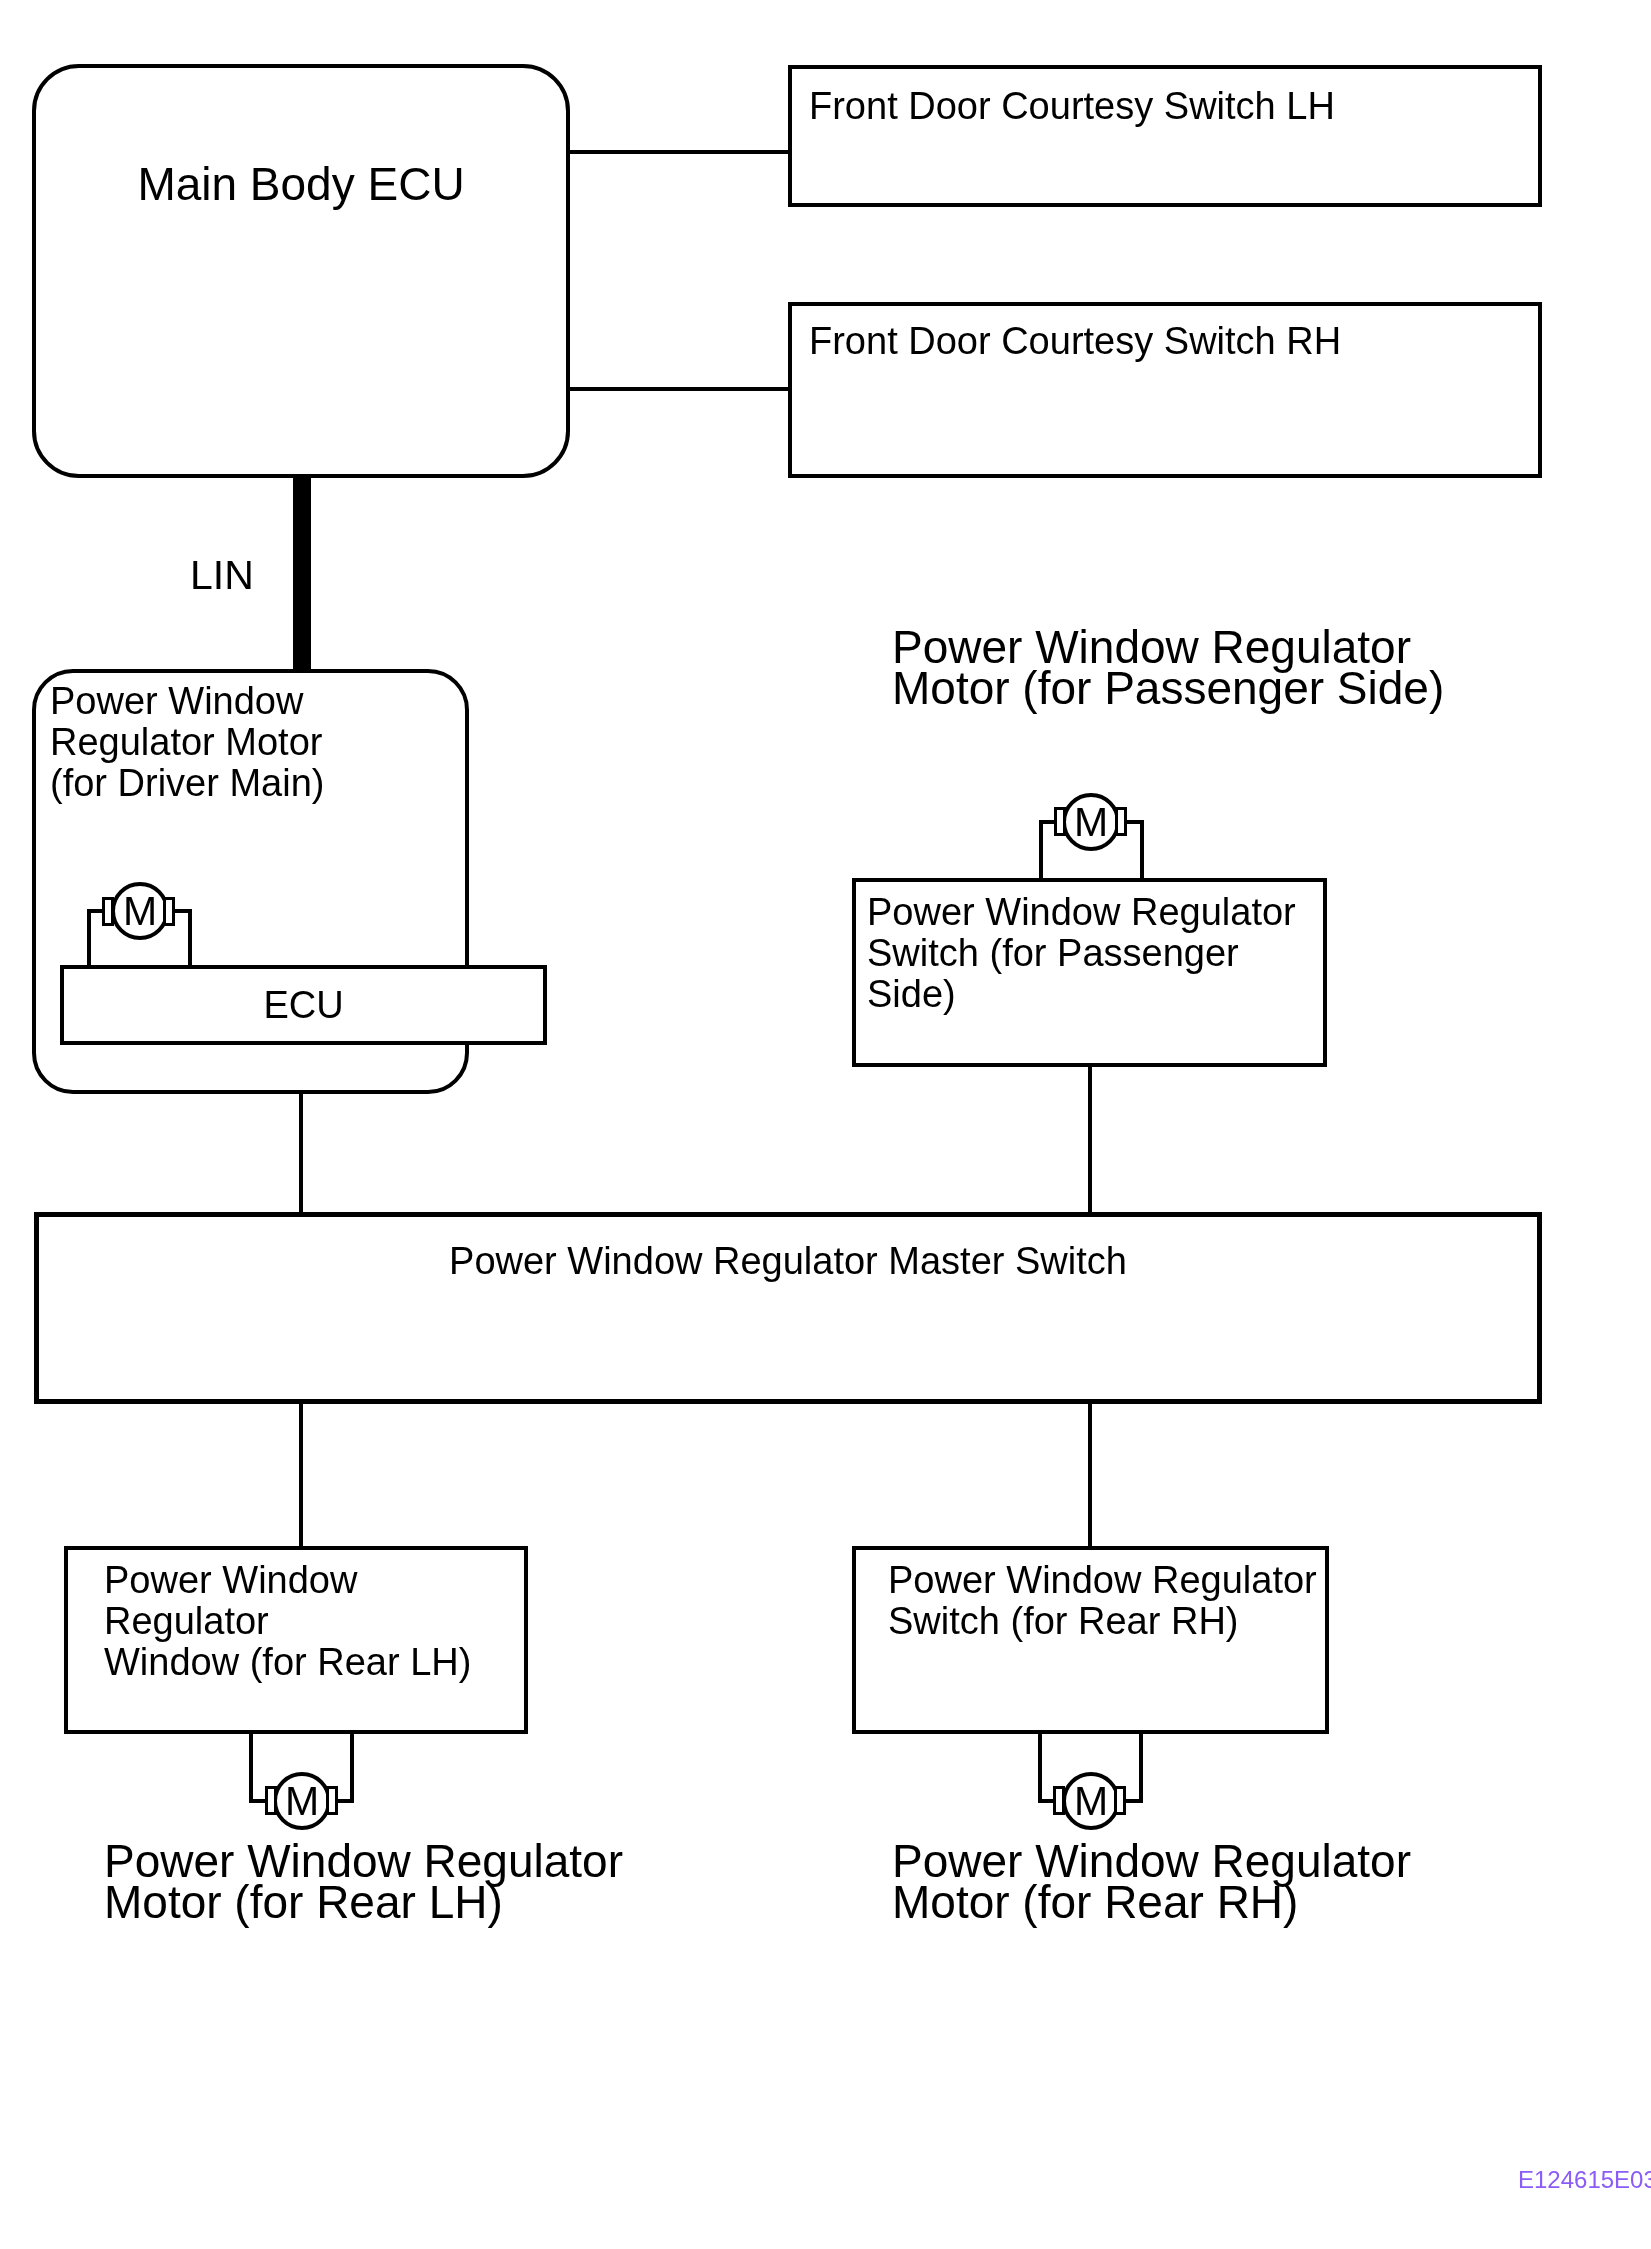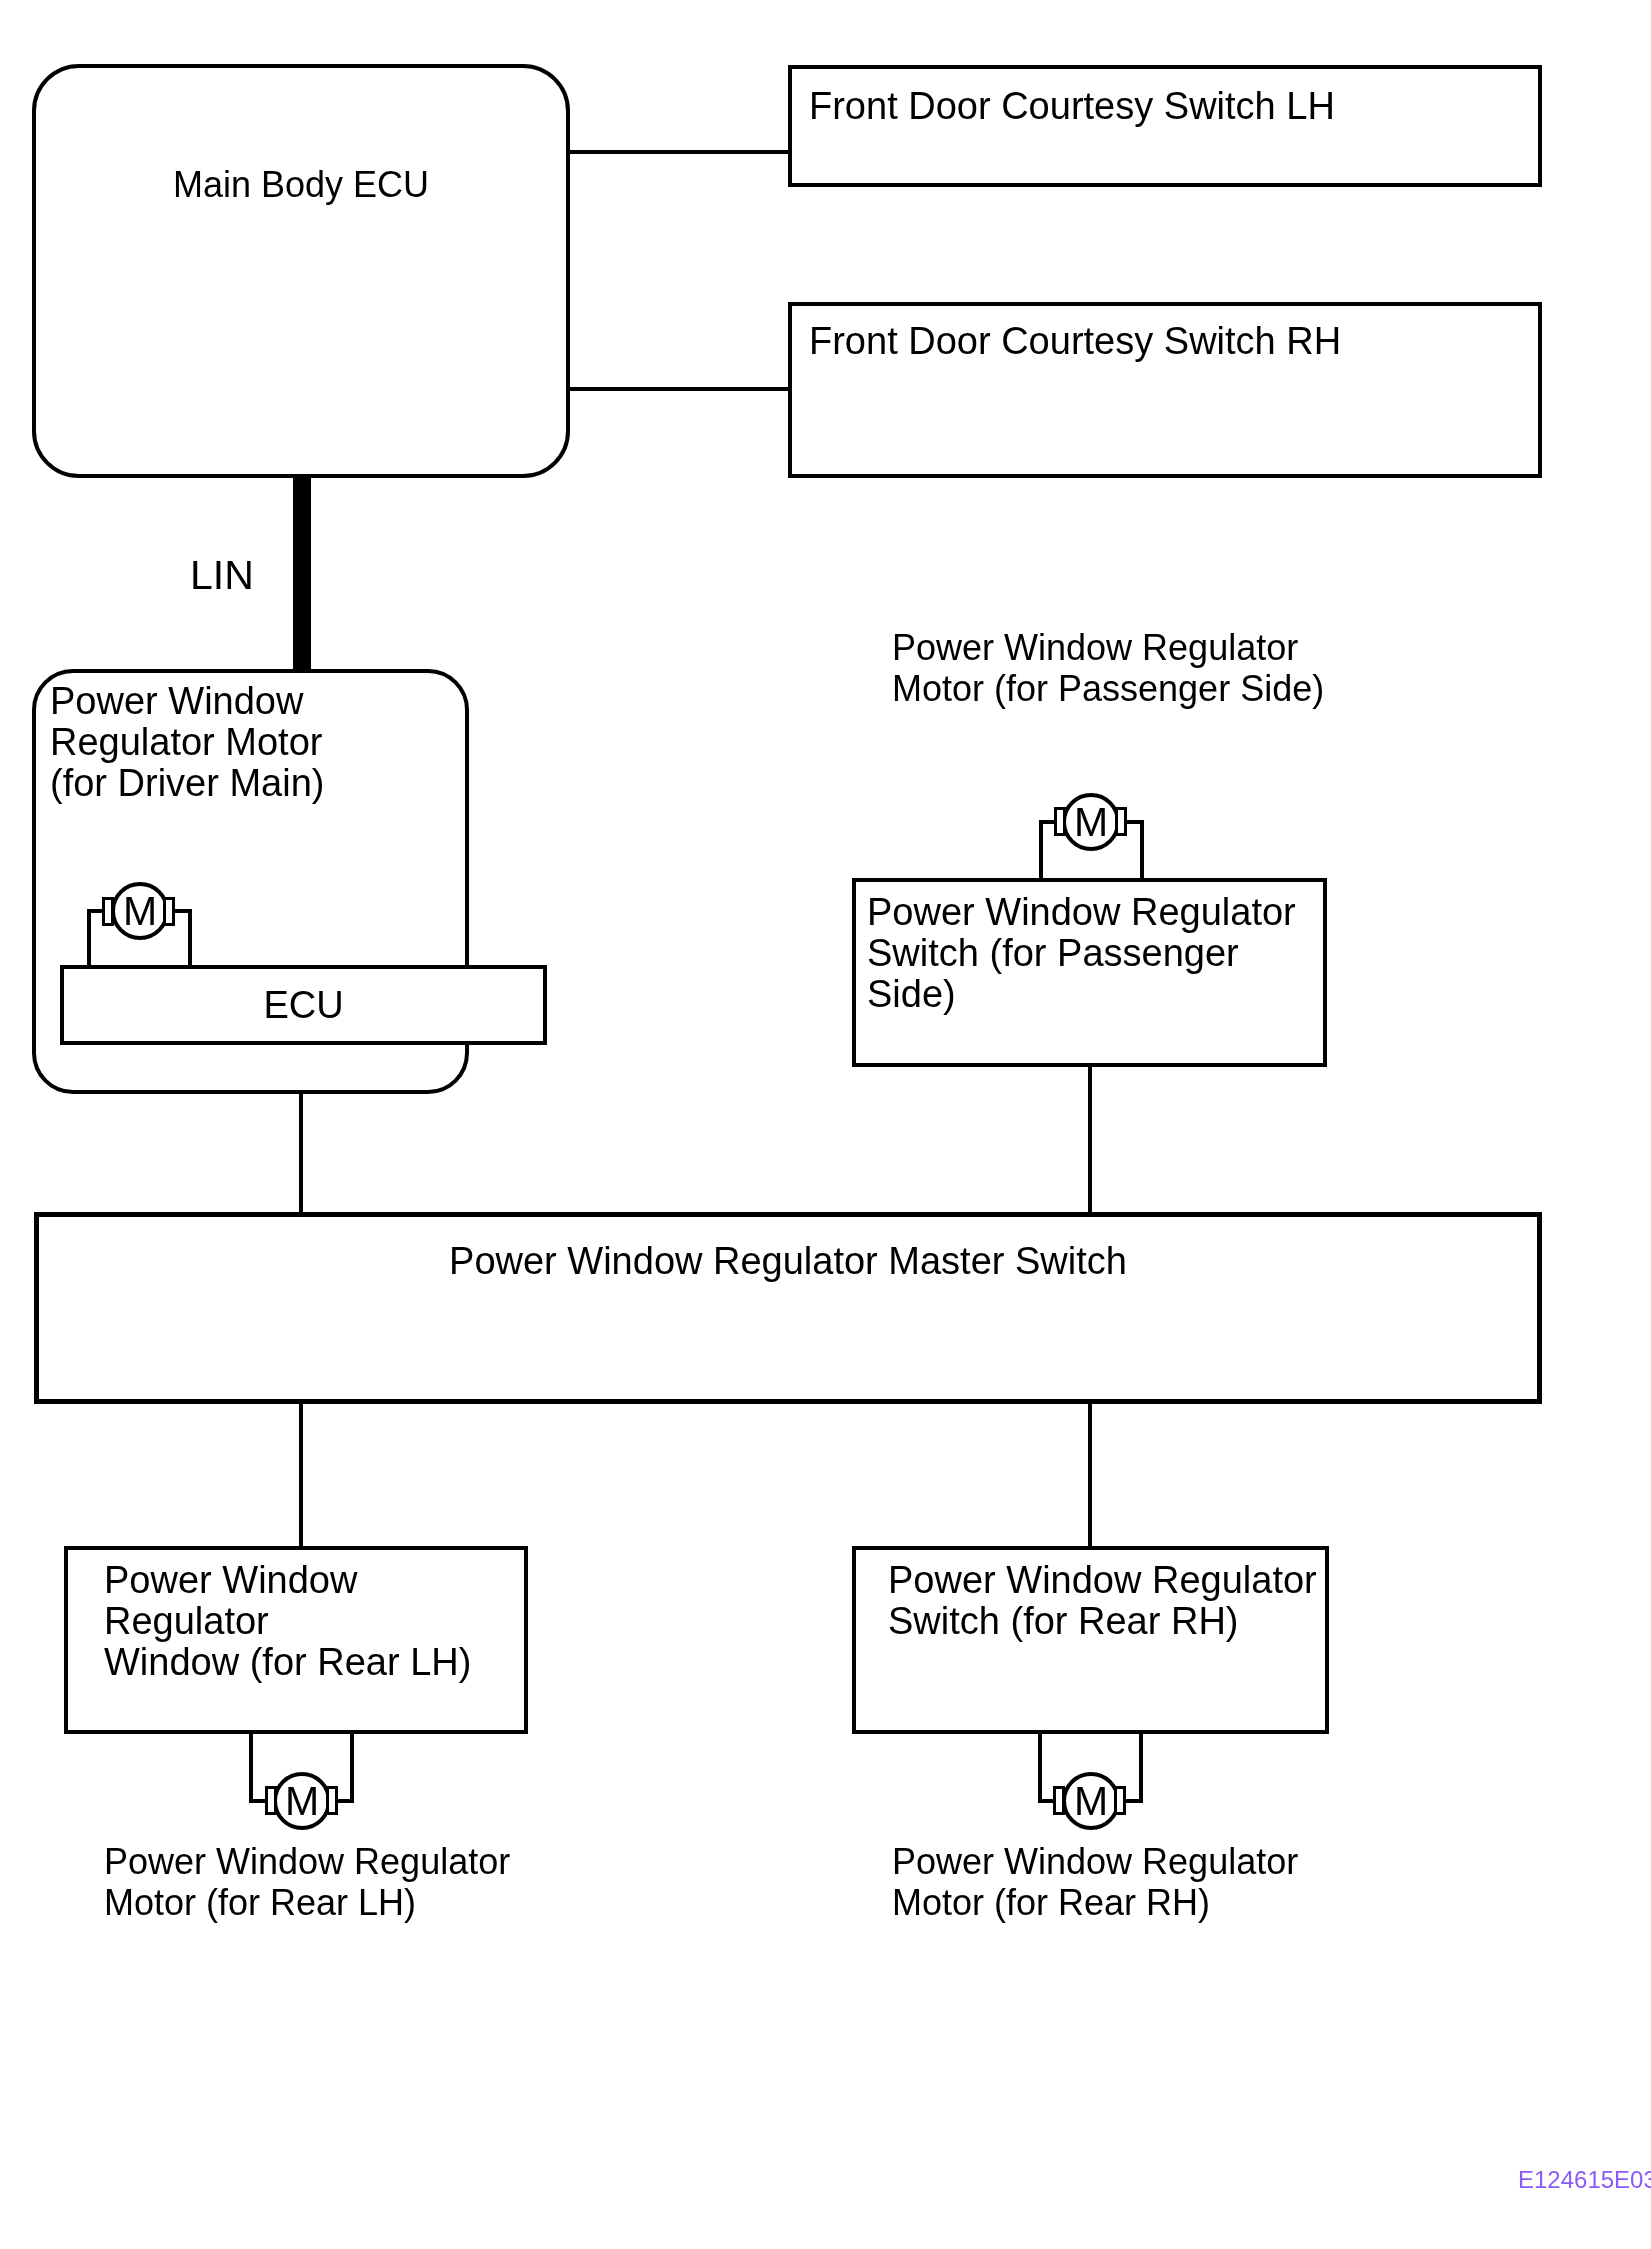"Front Door Courtesy Switch LH" div.box { height: 122px -> 142px }
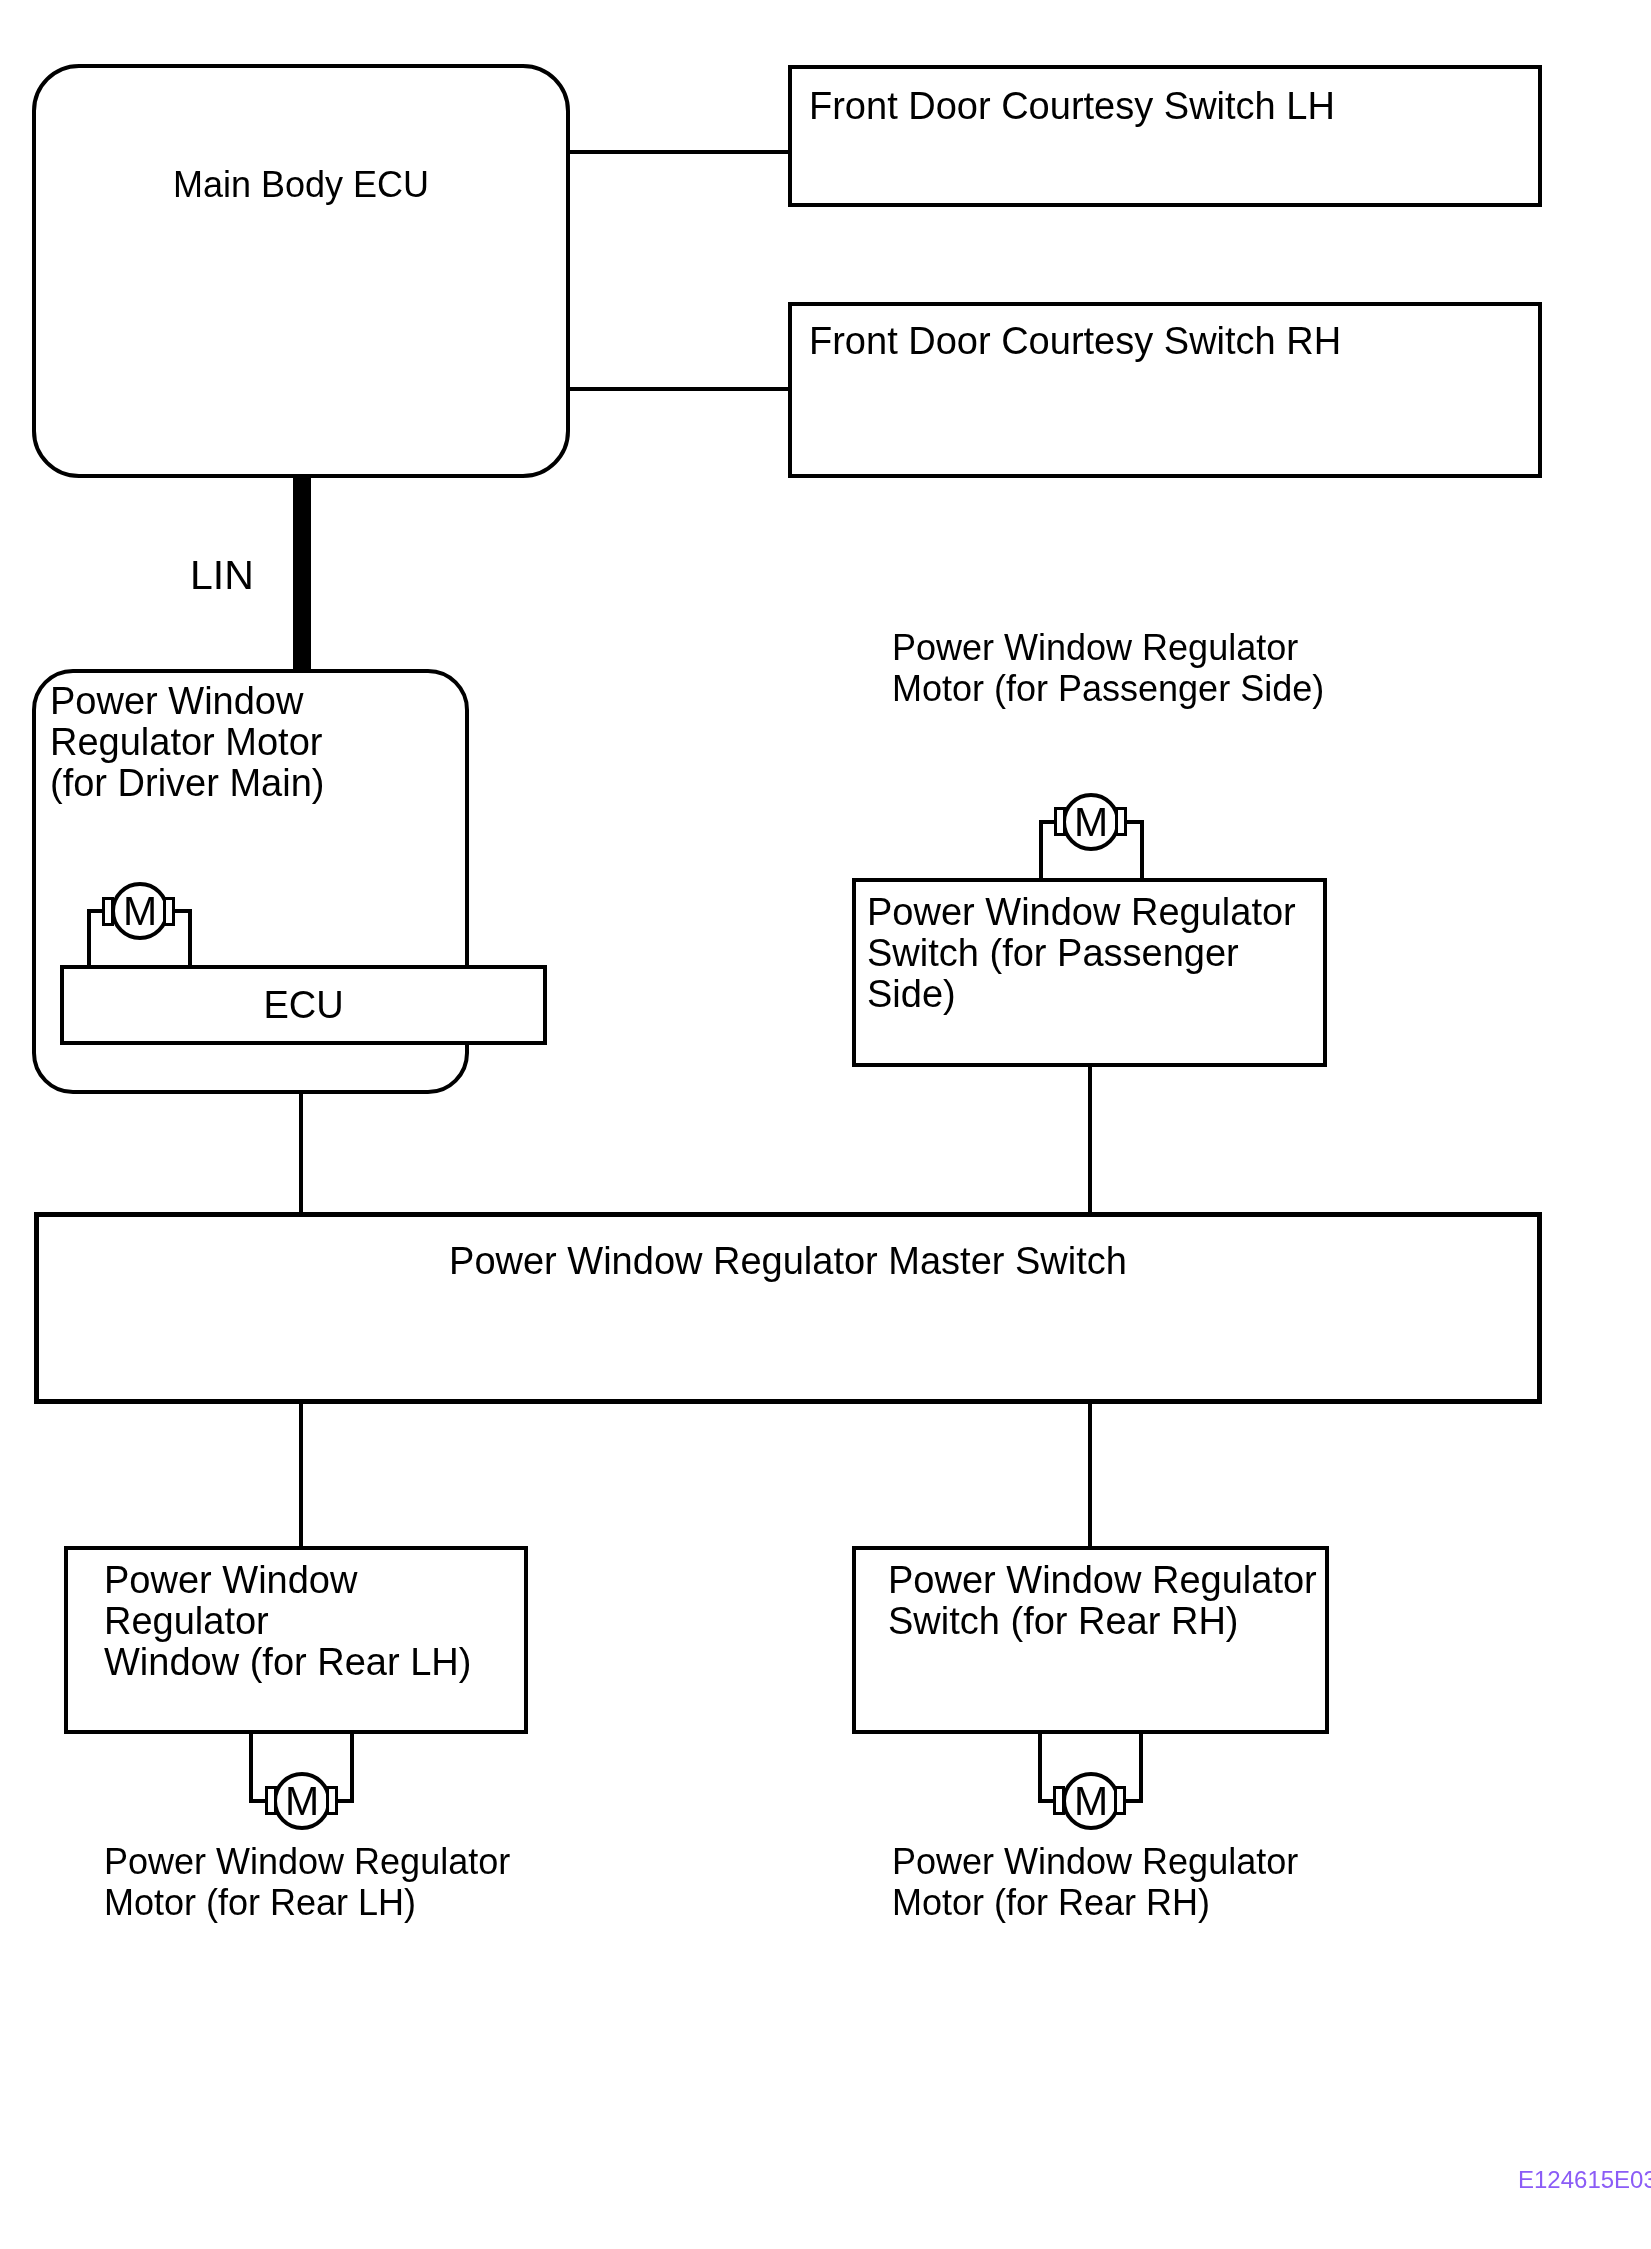"Main Body ECU" .lbl { font-size: 36px -> 46px }
